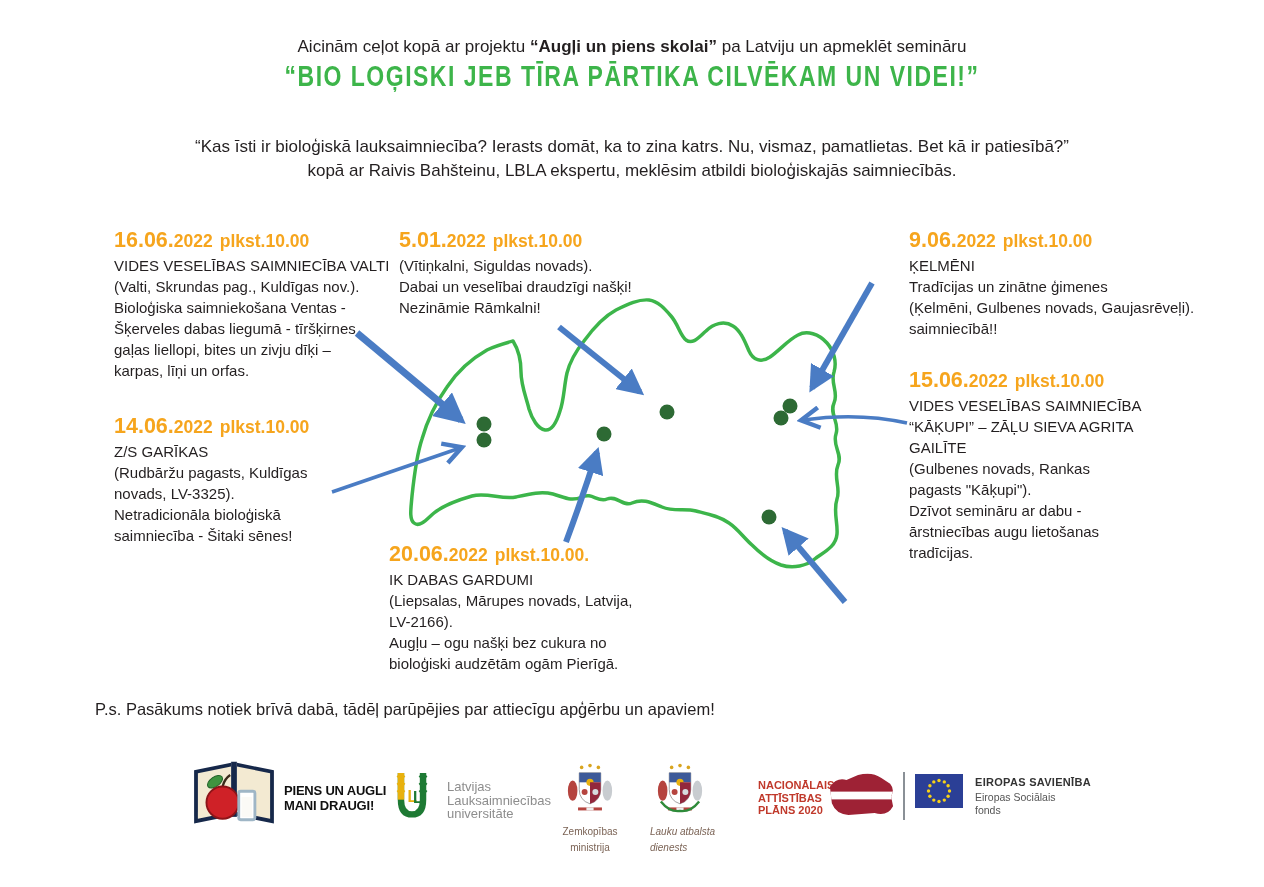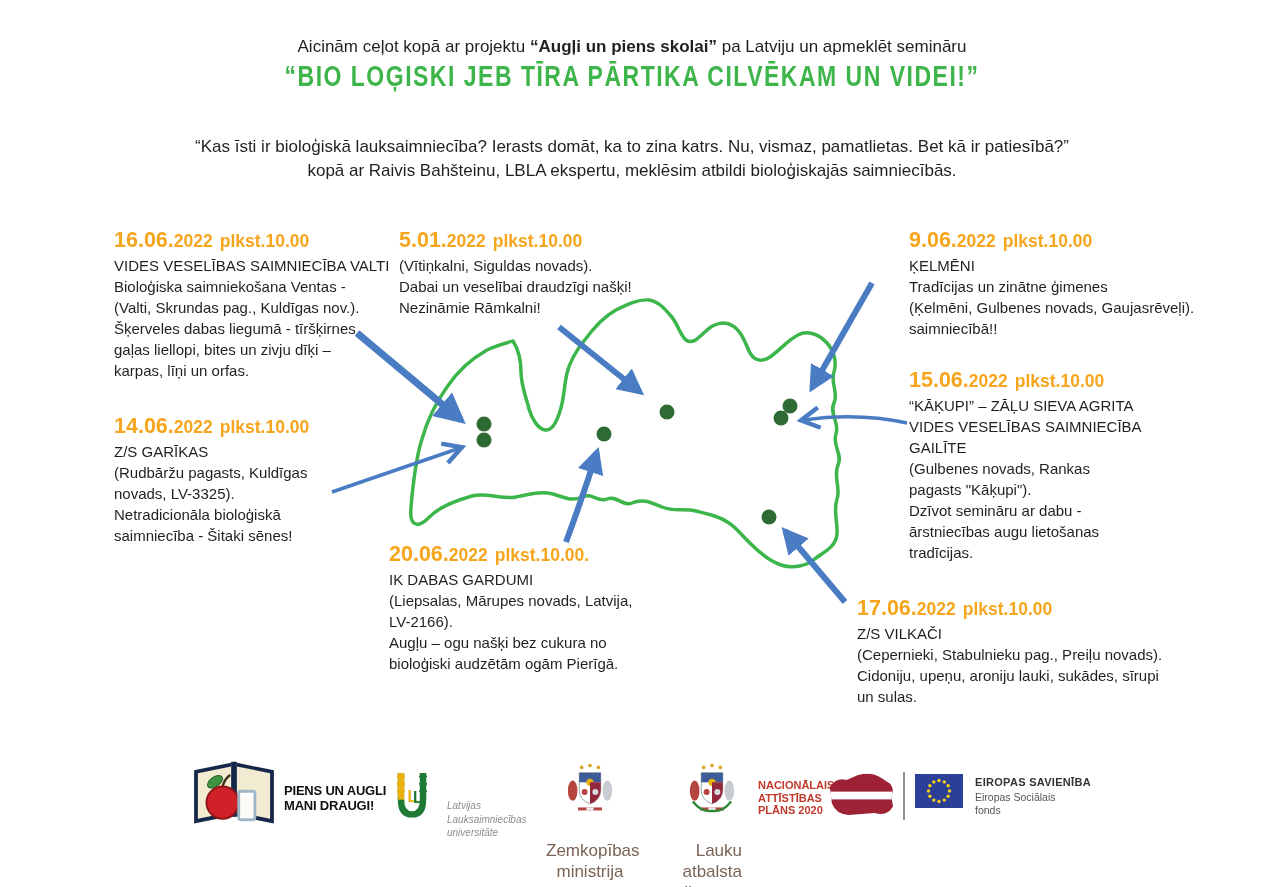"Bioloģiska saimniekošana Ventas -" div { order: before "(Valti, Skrundas pag., Kuldīgas nov.)." -> after "(Valti, Skrundas pag., Kuldīgas nov.)." }
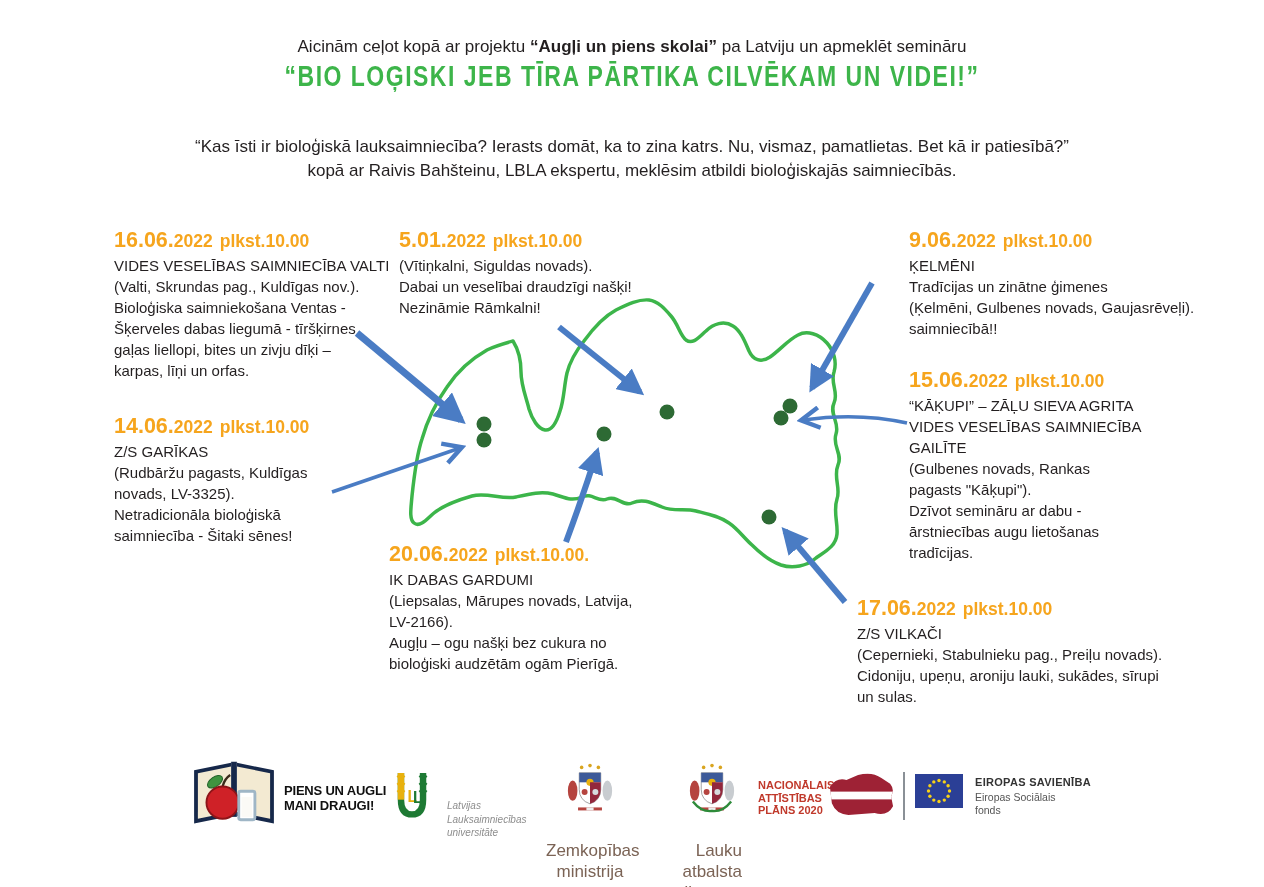"“KĀĶUPI” – ZĀĻU SIEVA AGRITA" div { order: before "VIDES VESELĪBAS SAIMNIECĪBA" -> after "VIDES VESELĪBAS SAIMNIECĪBA" }
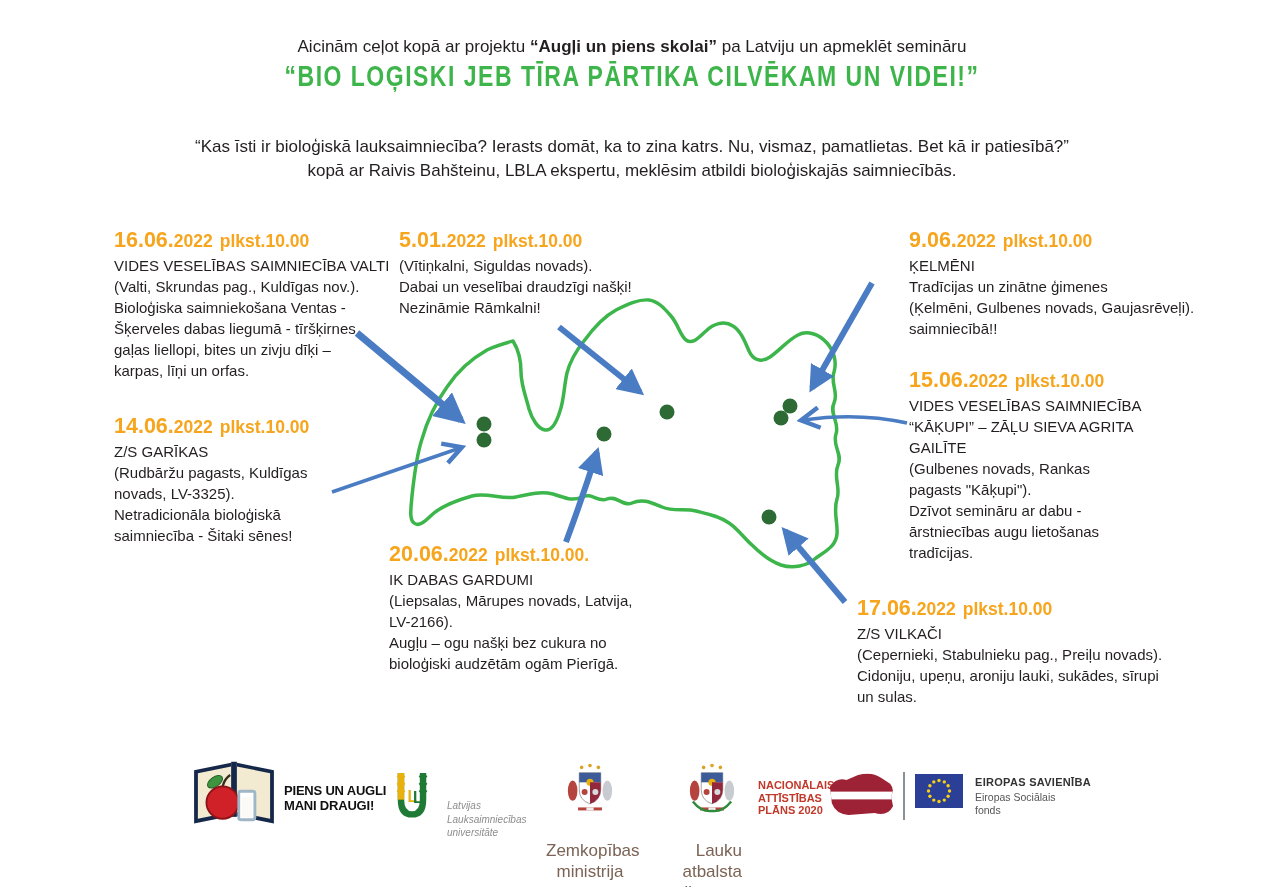"17.06.2022 plkst.10.00" div.abs { html: <div> <div><span>17.06.</span><span>2022</span><span>plkst.10.00</span></div> <div>Z/S VILKAČI</div> <div>(Cepernieki, Stabulnieku pag., Preiļu novads).</div> <div>Cidoniju, upeņu, aroniju lauki, sukādes, sīrupi</div> <div>un sulas.</div> </div> -> none }
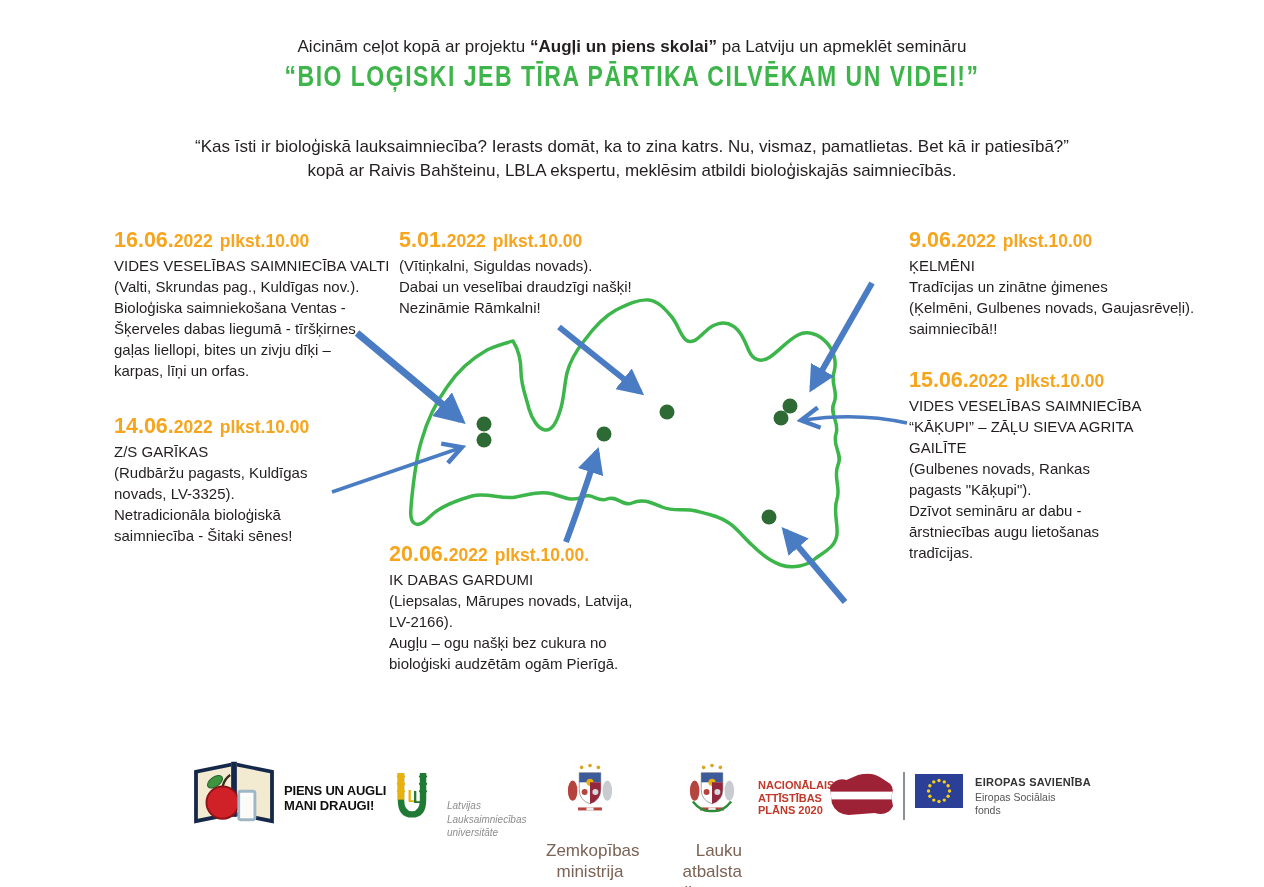"P.s. Pasākums notiek brīvā dabā," div.abs { html: none -> <div>P.s. Pasākums notiek brīvā dabā, tādēļ parūpējies par attiecīgu apģērbu un apaviem!</div> }
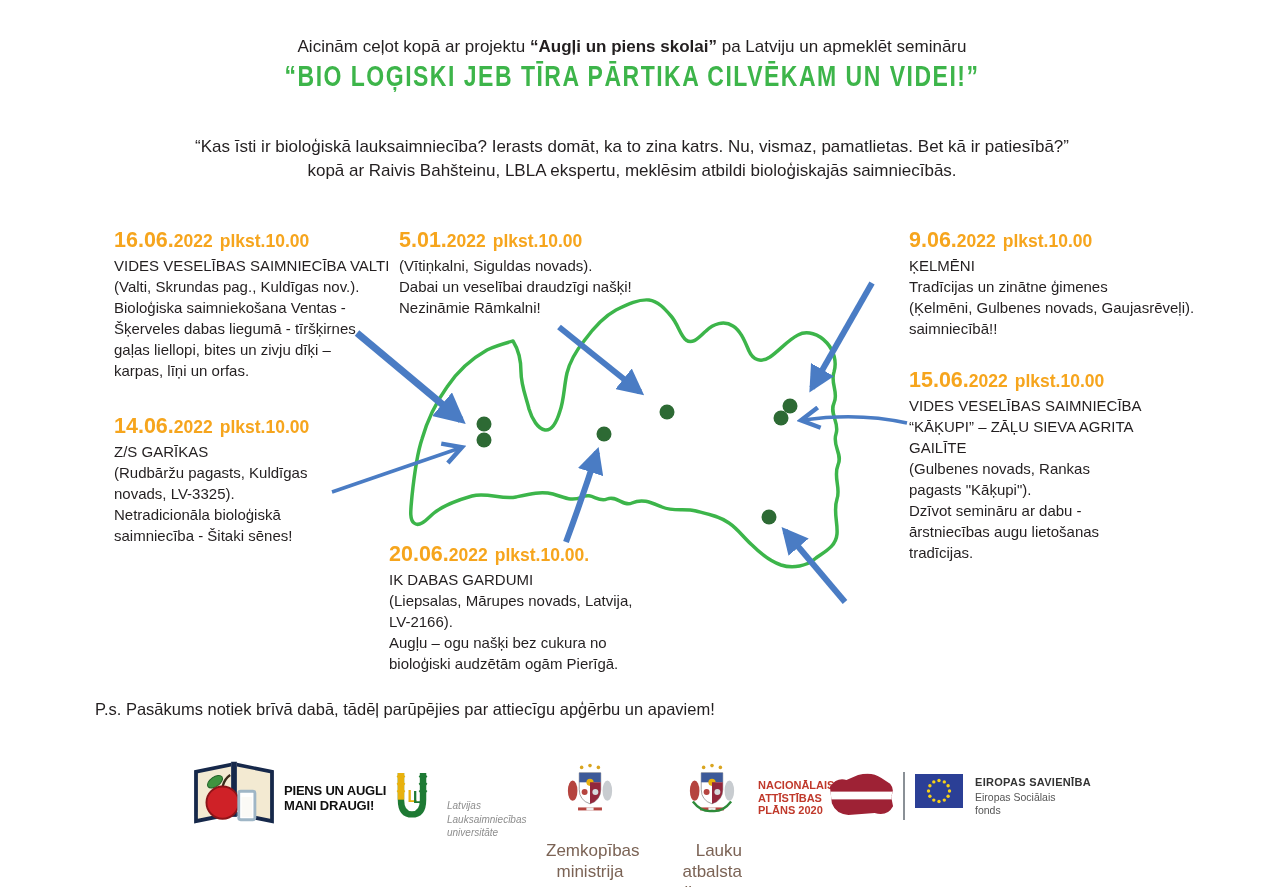"Latvijas" .logo-llu-text { font-size: 10px -> 13px; font-style: italic -> none; top: 799px -> 780px }
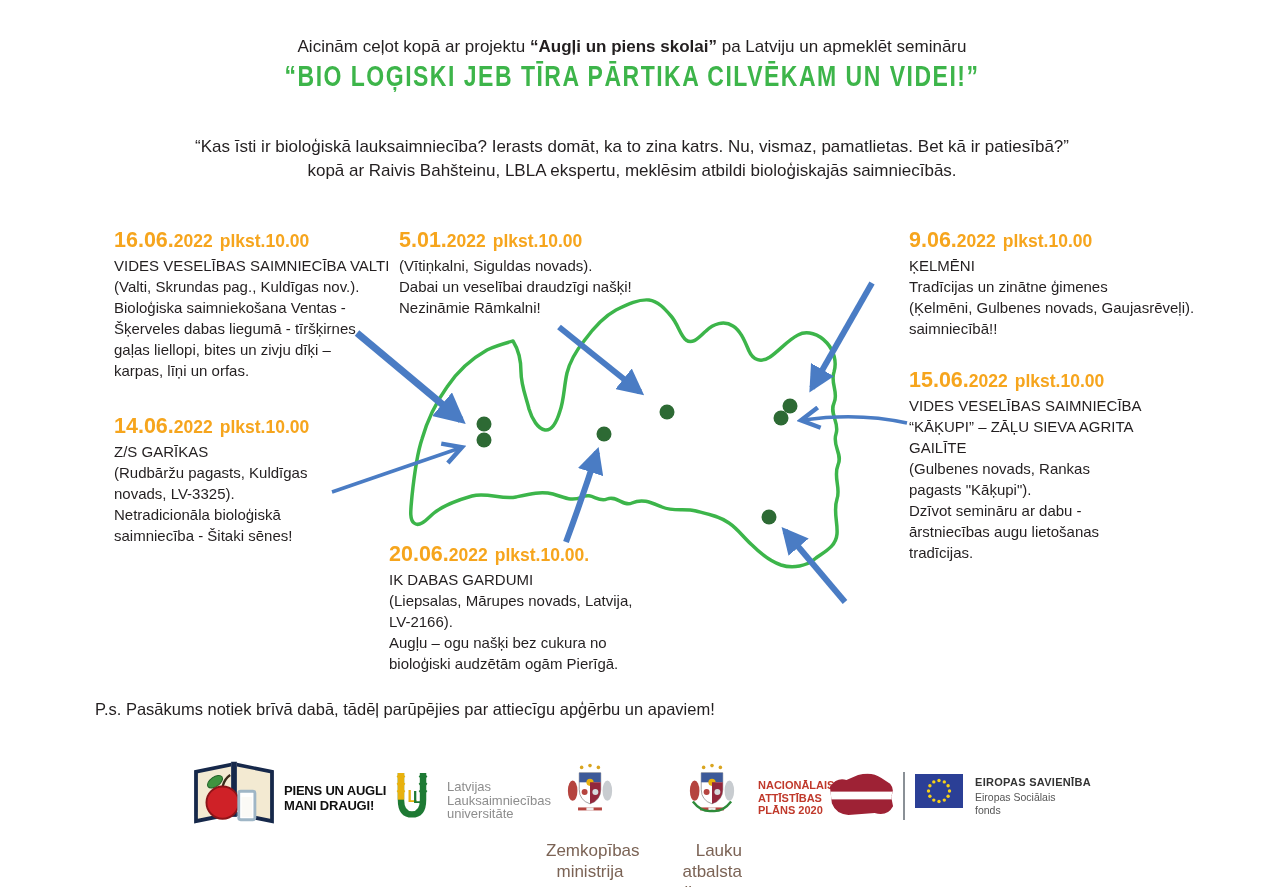"Zemkopības ministrija" .coa-caption { font-size: 17px -> 10px; line-height: 21px -> 16px; margin-top: 19px -> 3px }
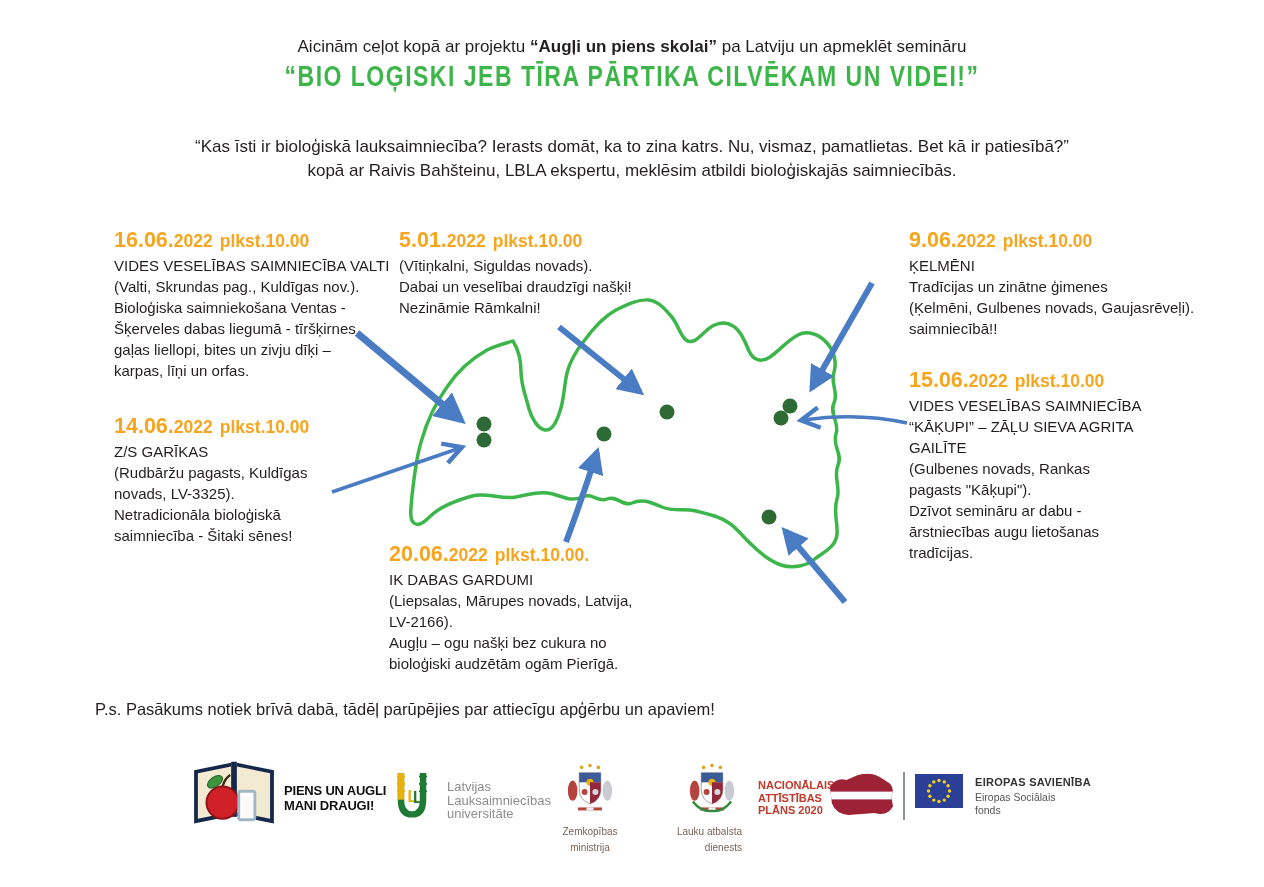"Lauku atbalsta" .logo-lad { font-style: none -> italic; text-align: right -> left }
